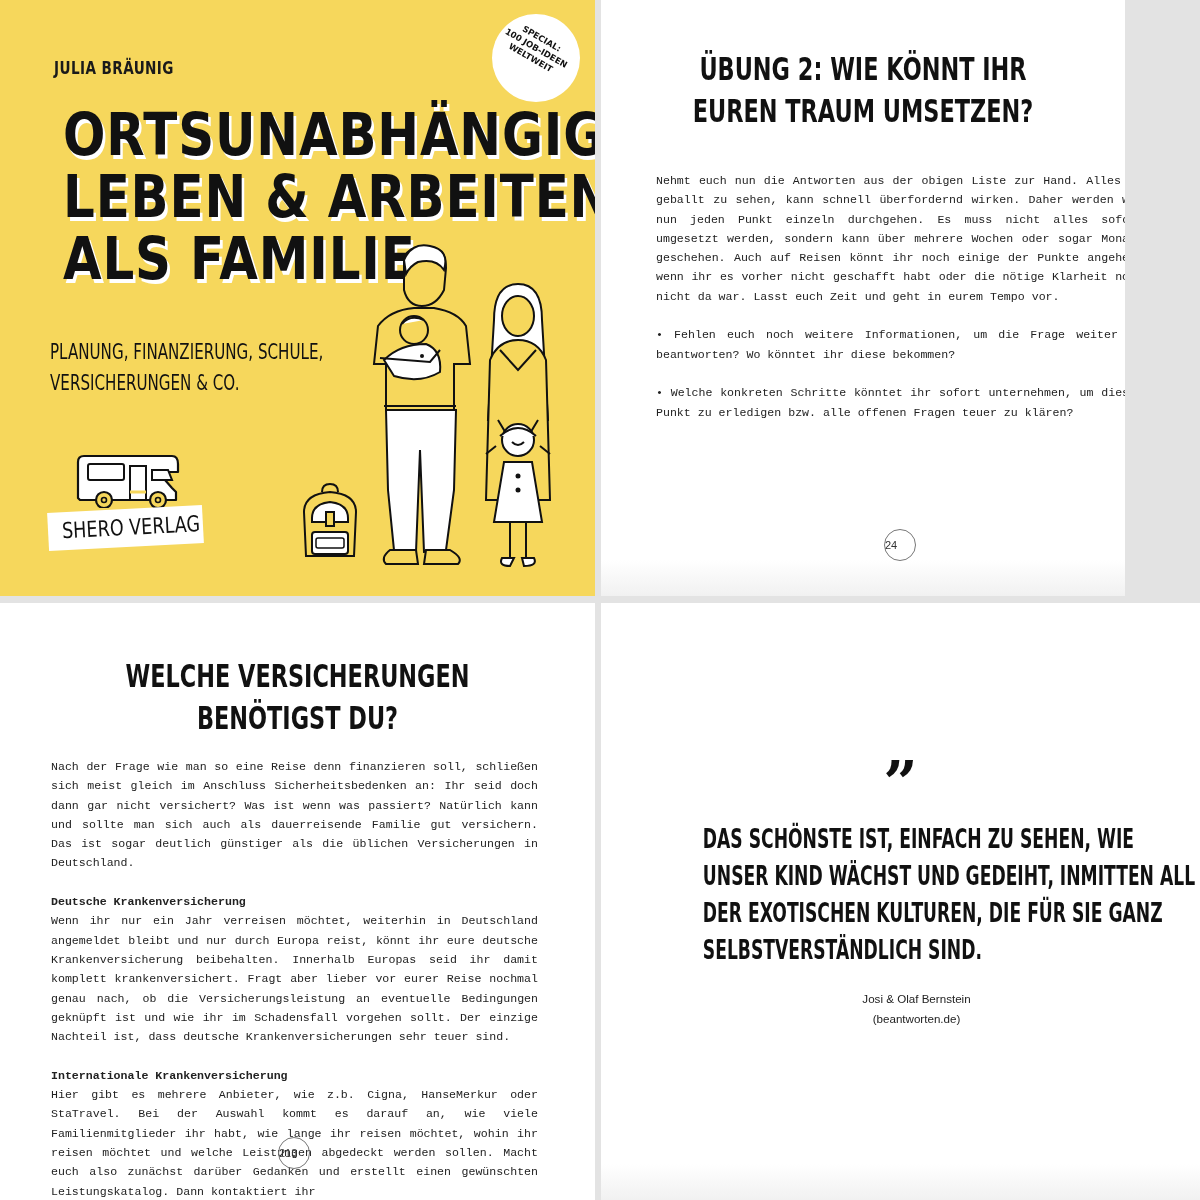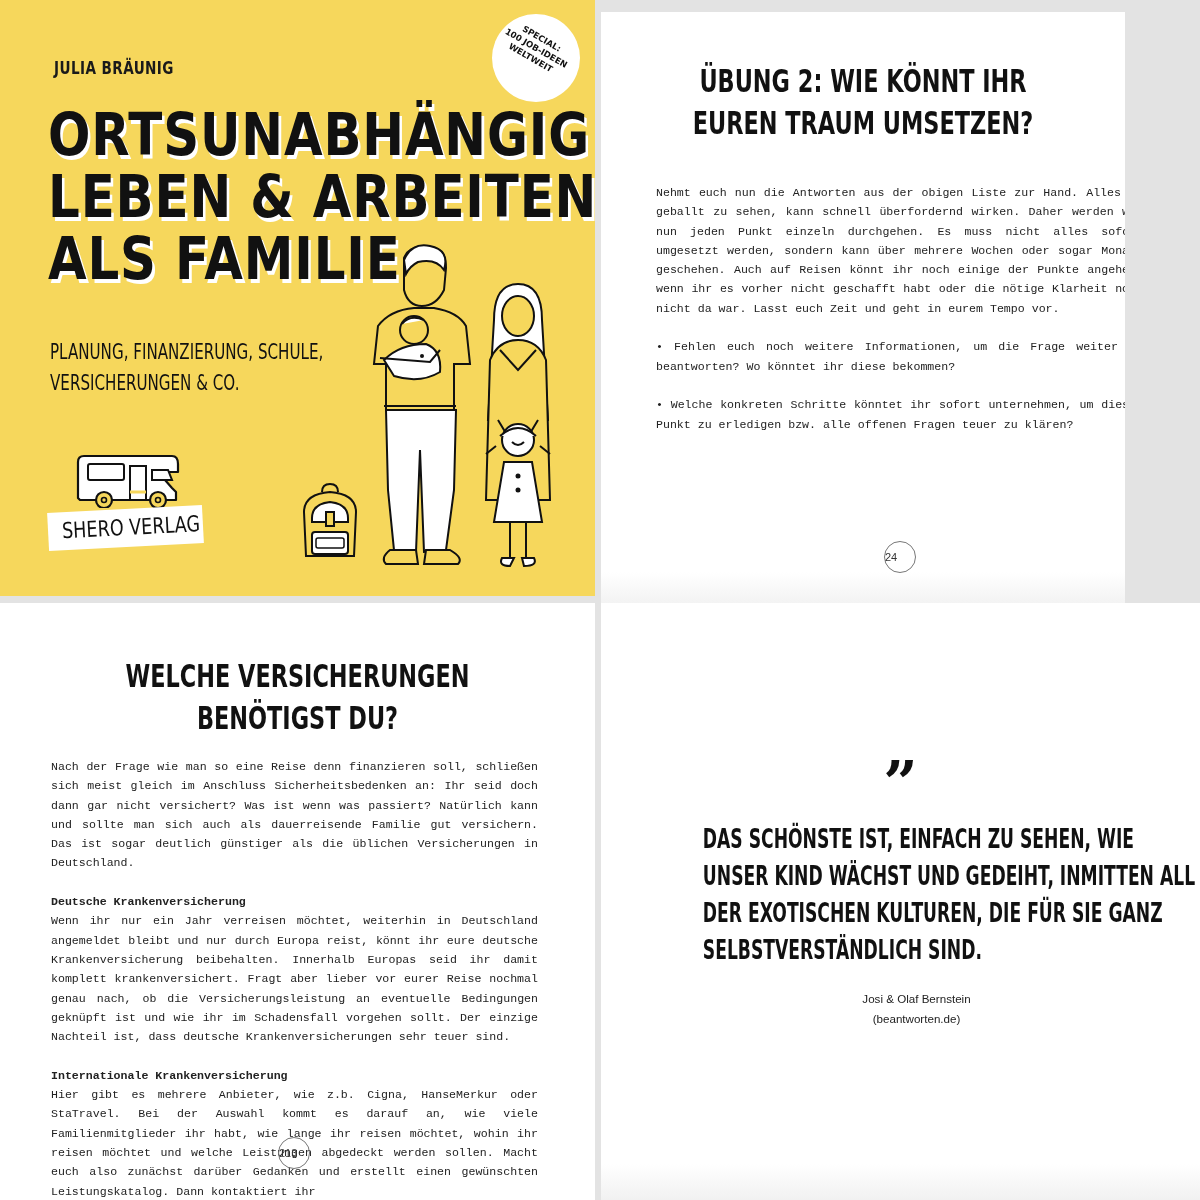"ÜBUNG 2: WIE KÖNNT IHR" #p-tr { top: 12px -> 0 }
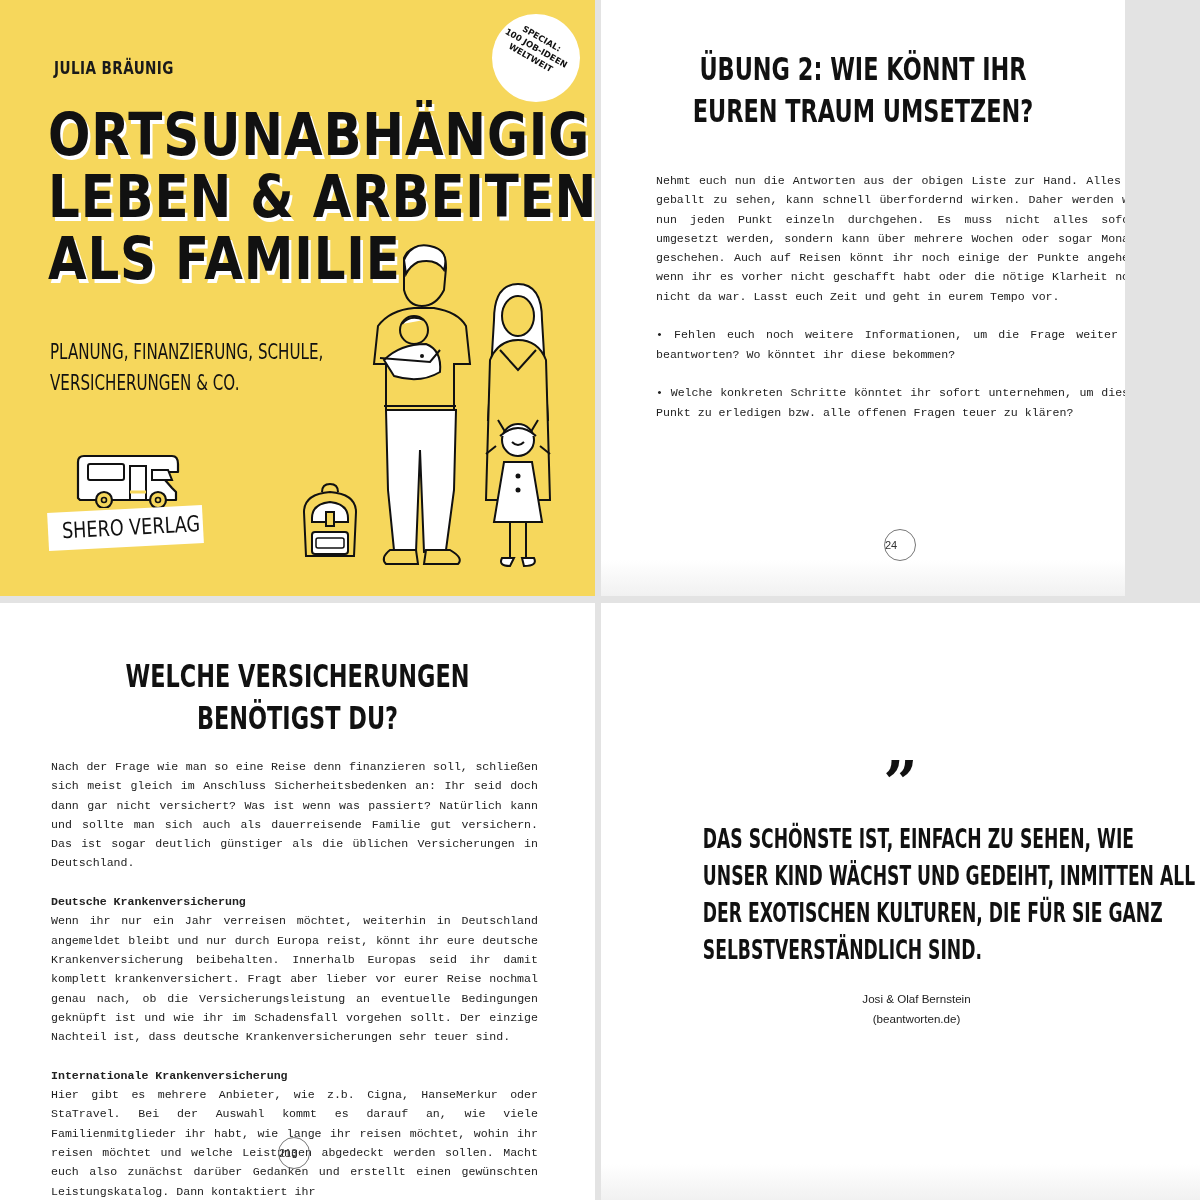"ORTSUNABHÄNGIG" .cover-title { left: 48px -> 63px }
